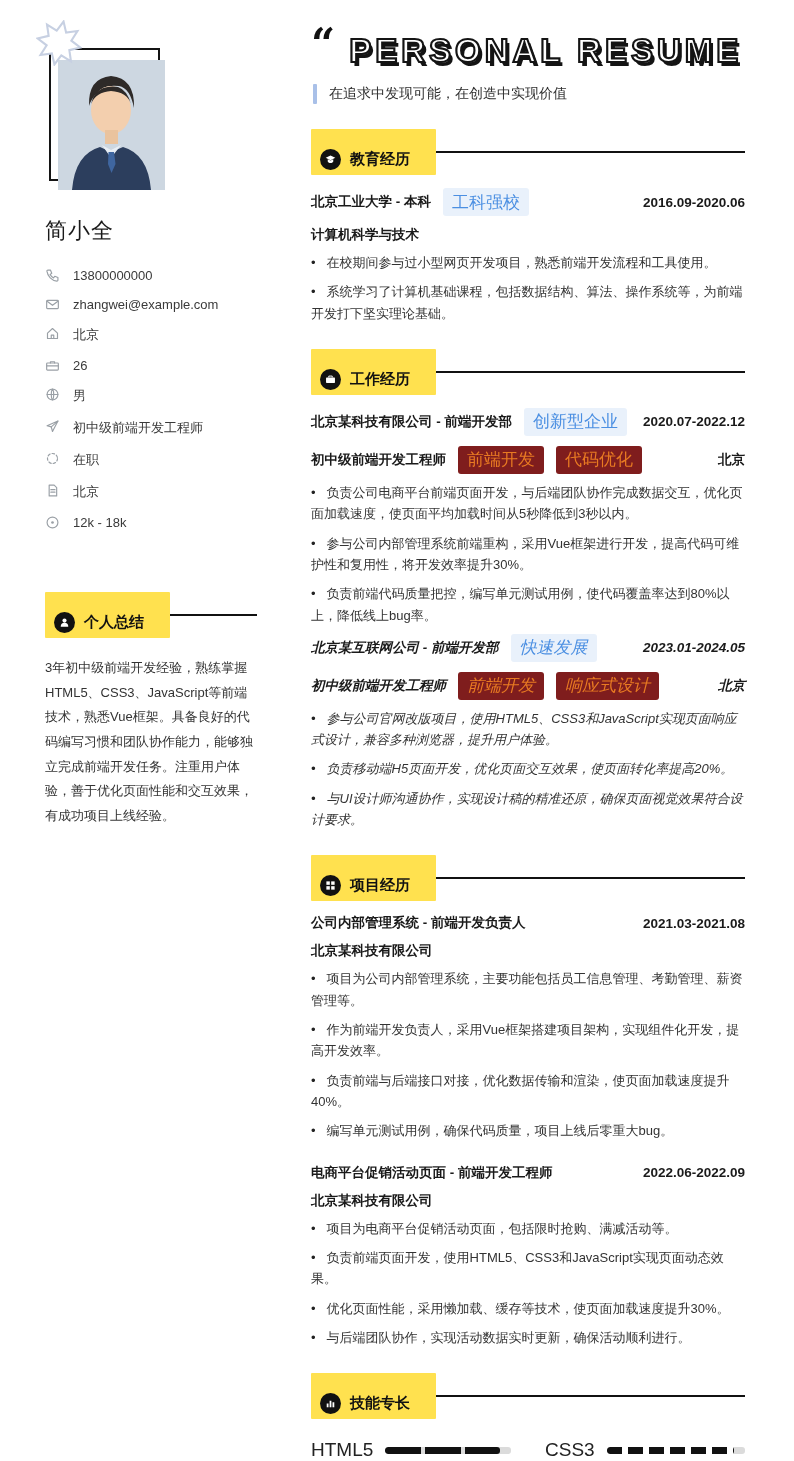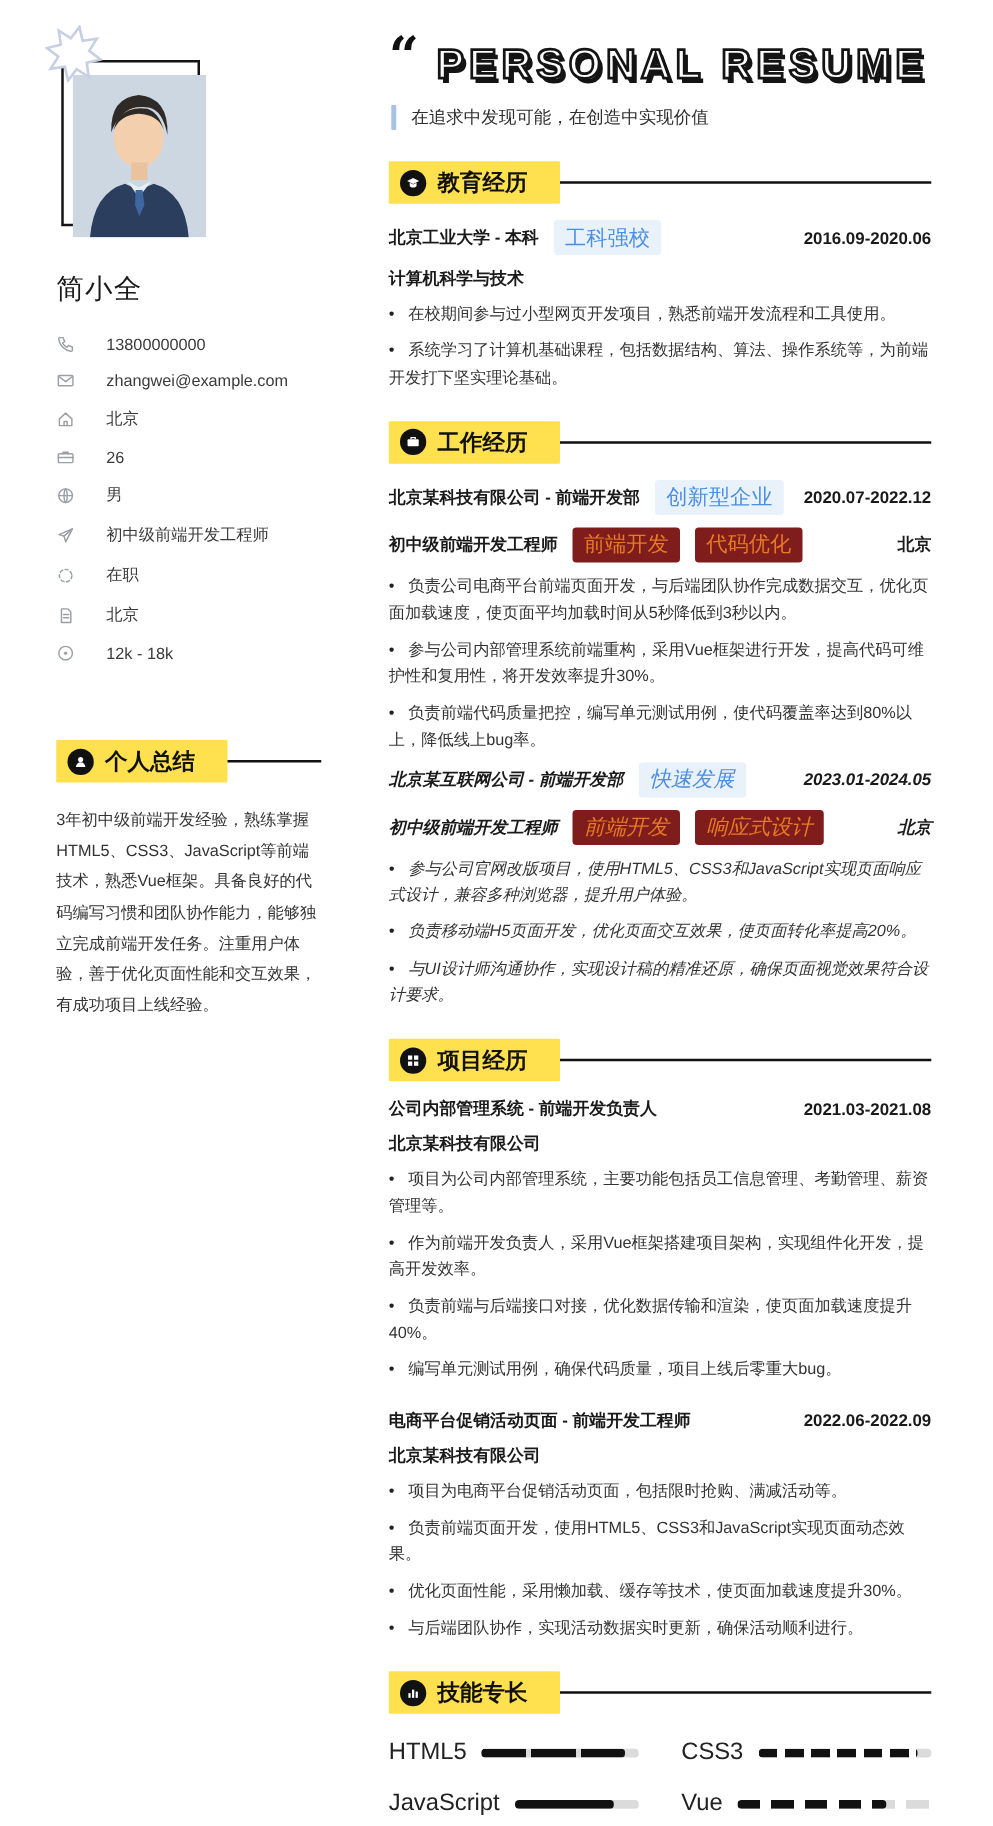"教育经历" .sec-label { font-size: 18px -> 15px; padding: 5px 26px 5px 9px -> 20px 26px 5px 9px }
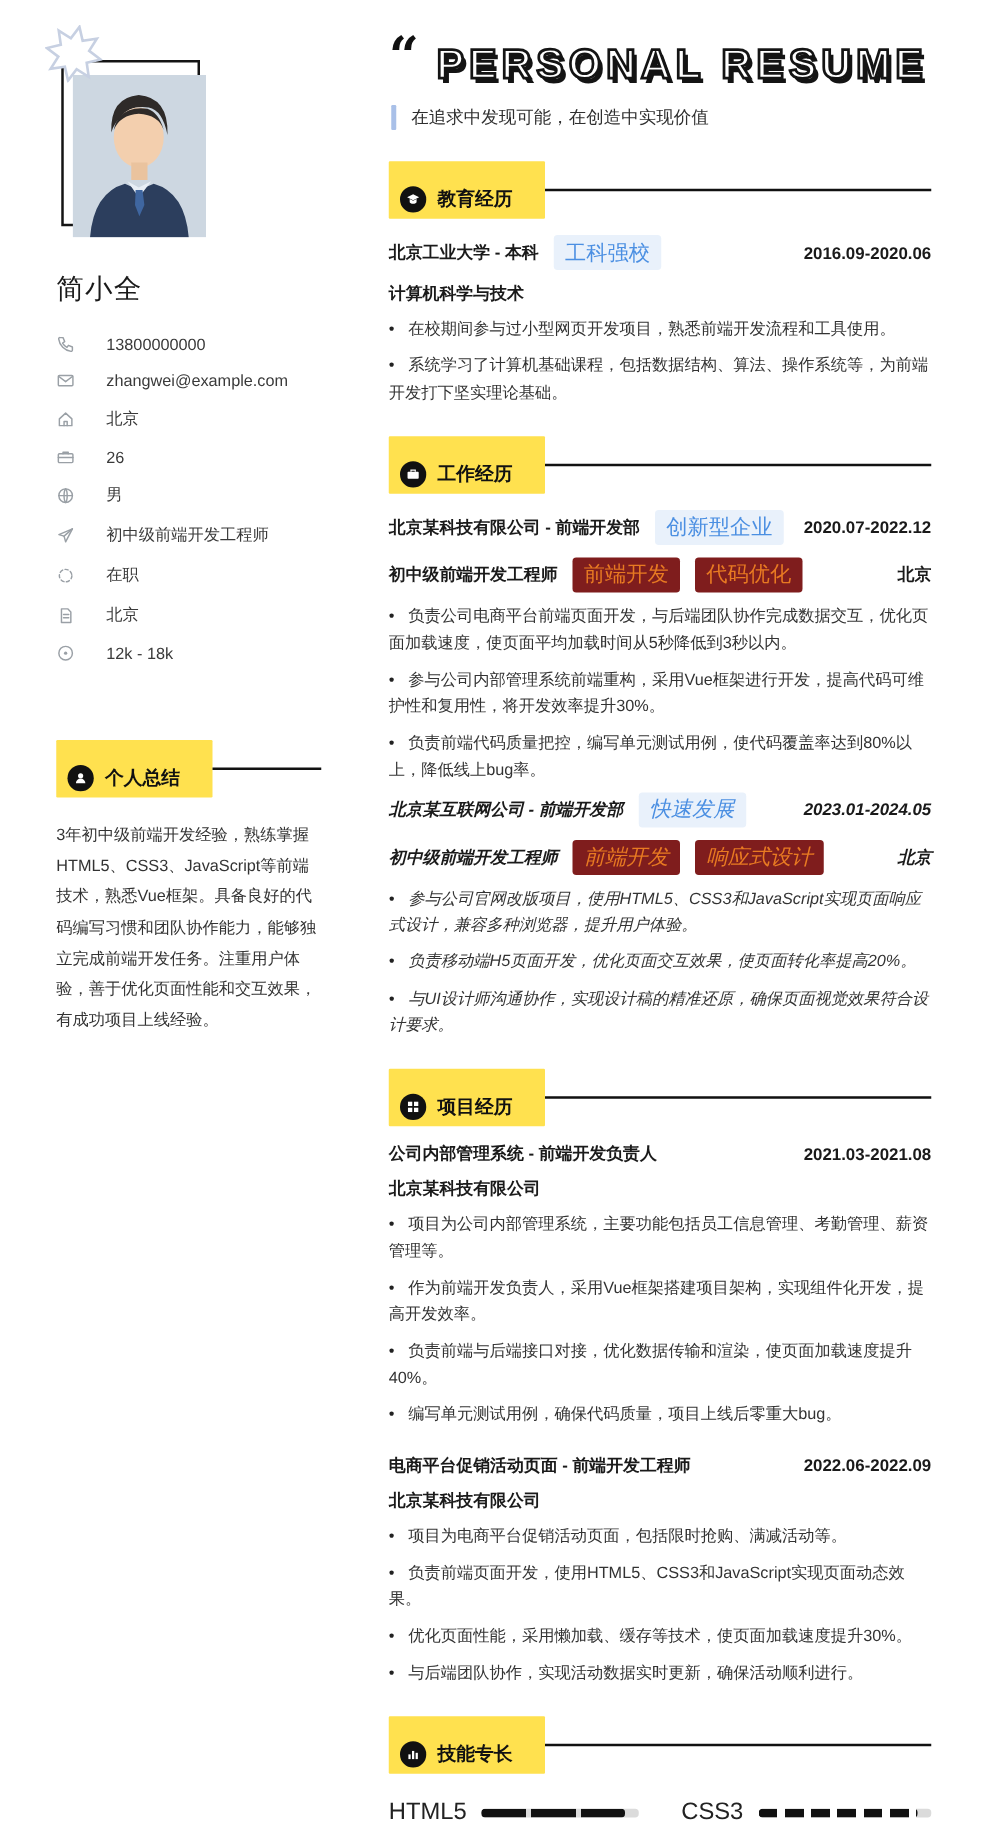"13800000000" .contacts li { align-items: center -> flex-start; gap: 25px -> 13px }
